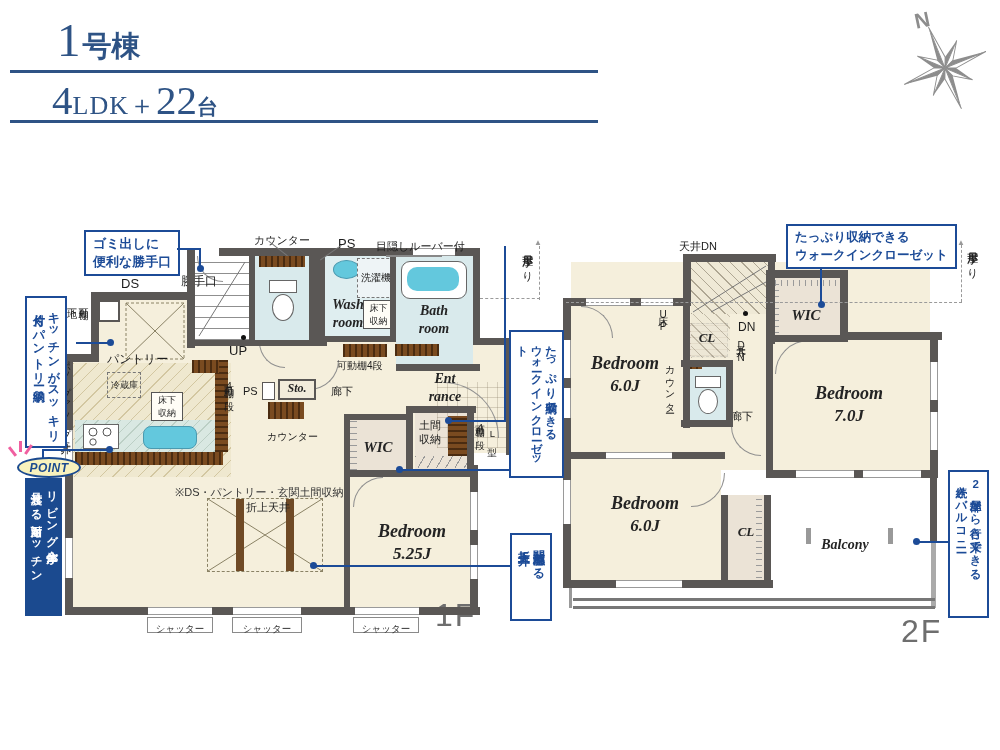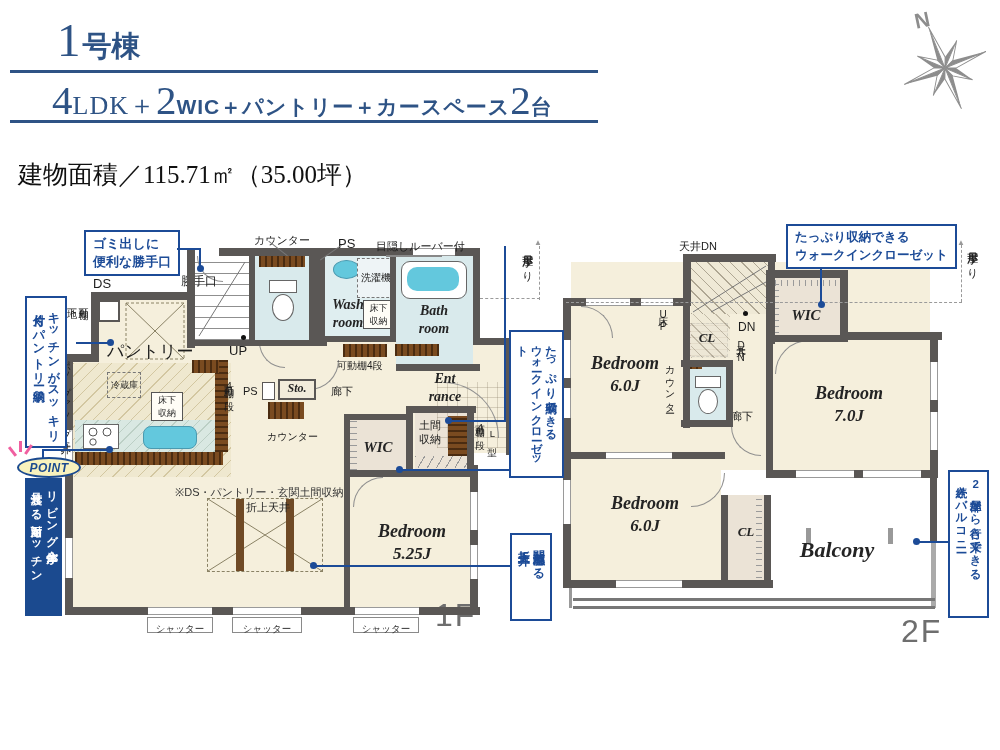"WIC＋パントリー＋カースペース" span { html: <span>WIC＋パントリー＋カースペース</span> -> none }
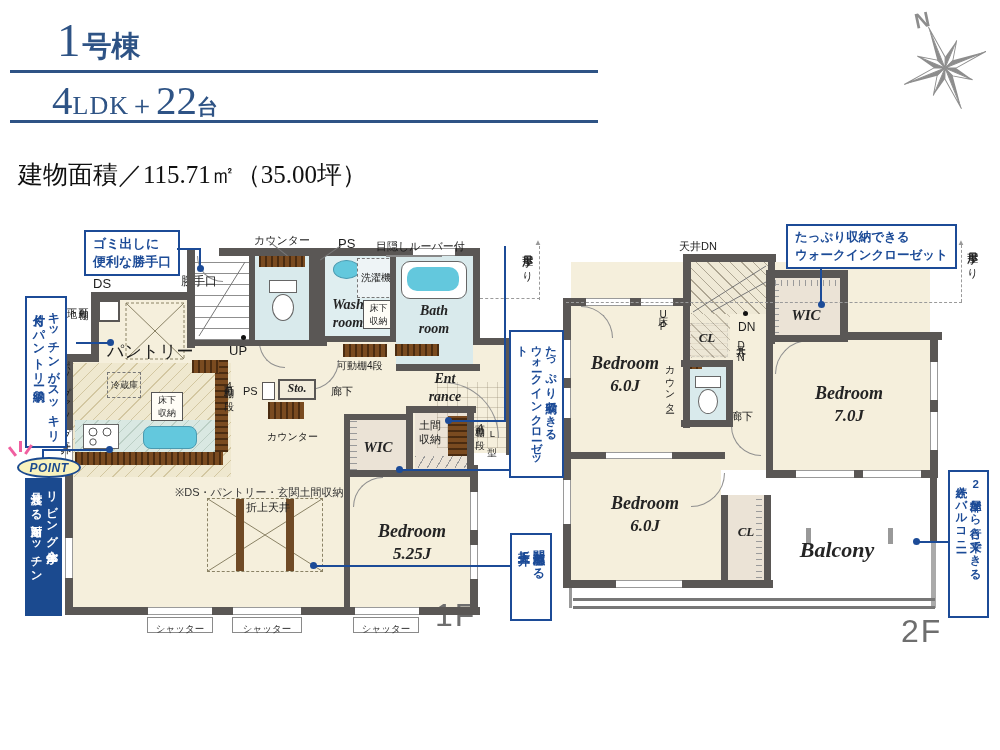"建物面積／115.71㎡（35.00坪）" div.t { html: <div>建物面積／115.71㎡（35.00坪）</div> -> none }
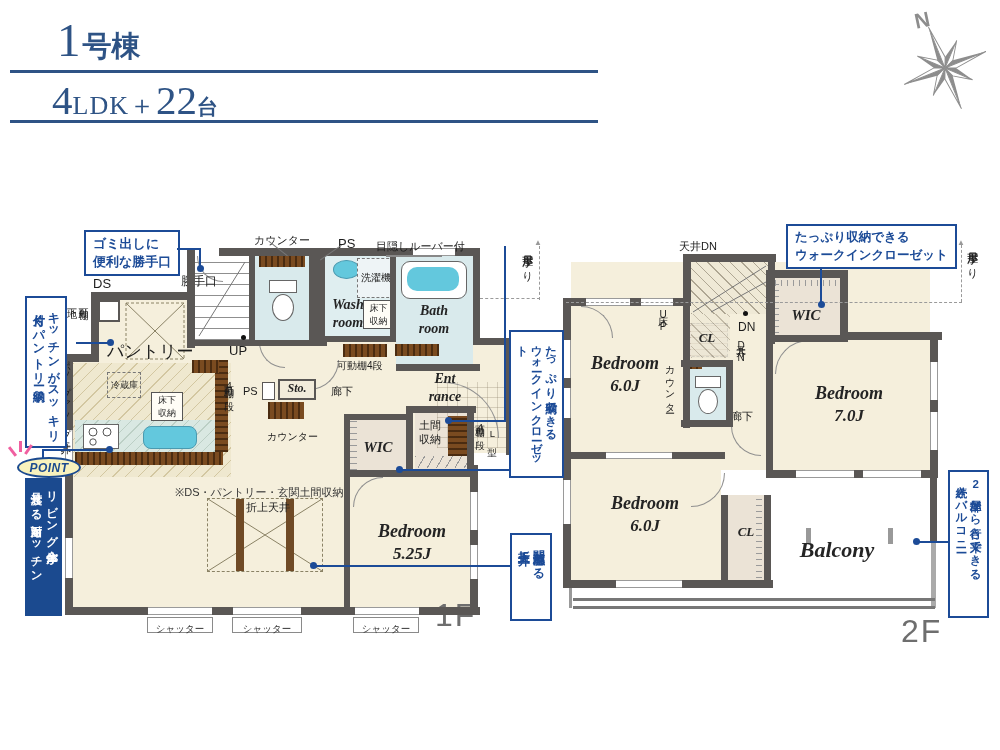"DS" div.t { left: 30px -> 58px }
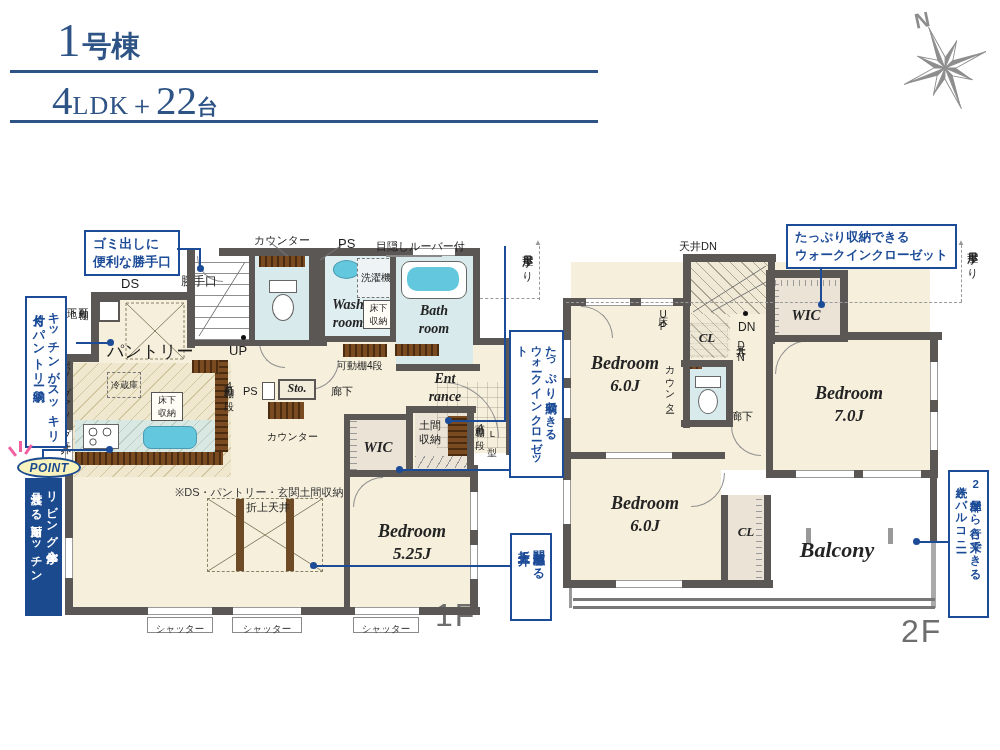"パントリー" div.t { font-size: 17px -> 12px; top: 102px -> 112px }
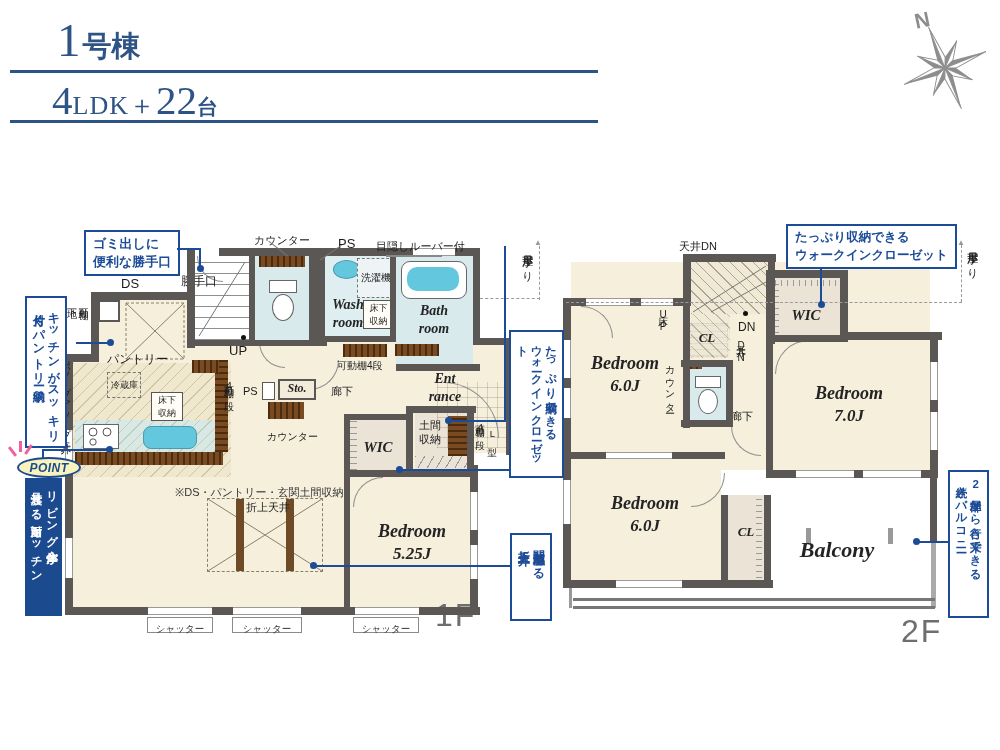"Balcony" div.rm { font-size: 22px -> 14px; left: 220px -> 228px }
